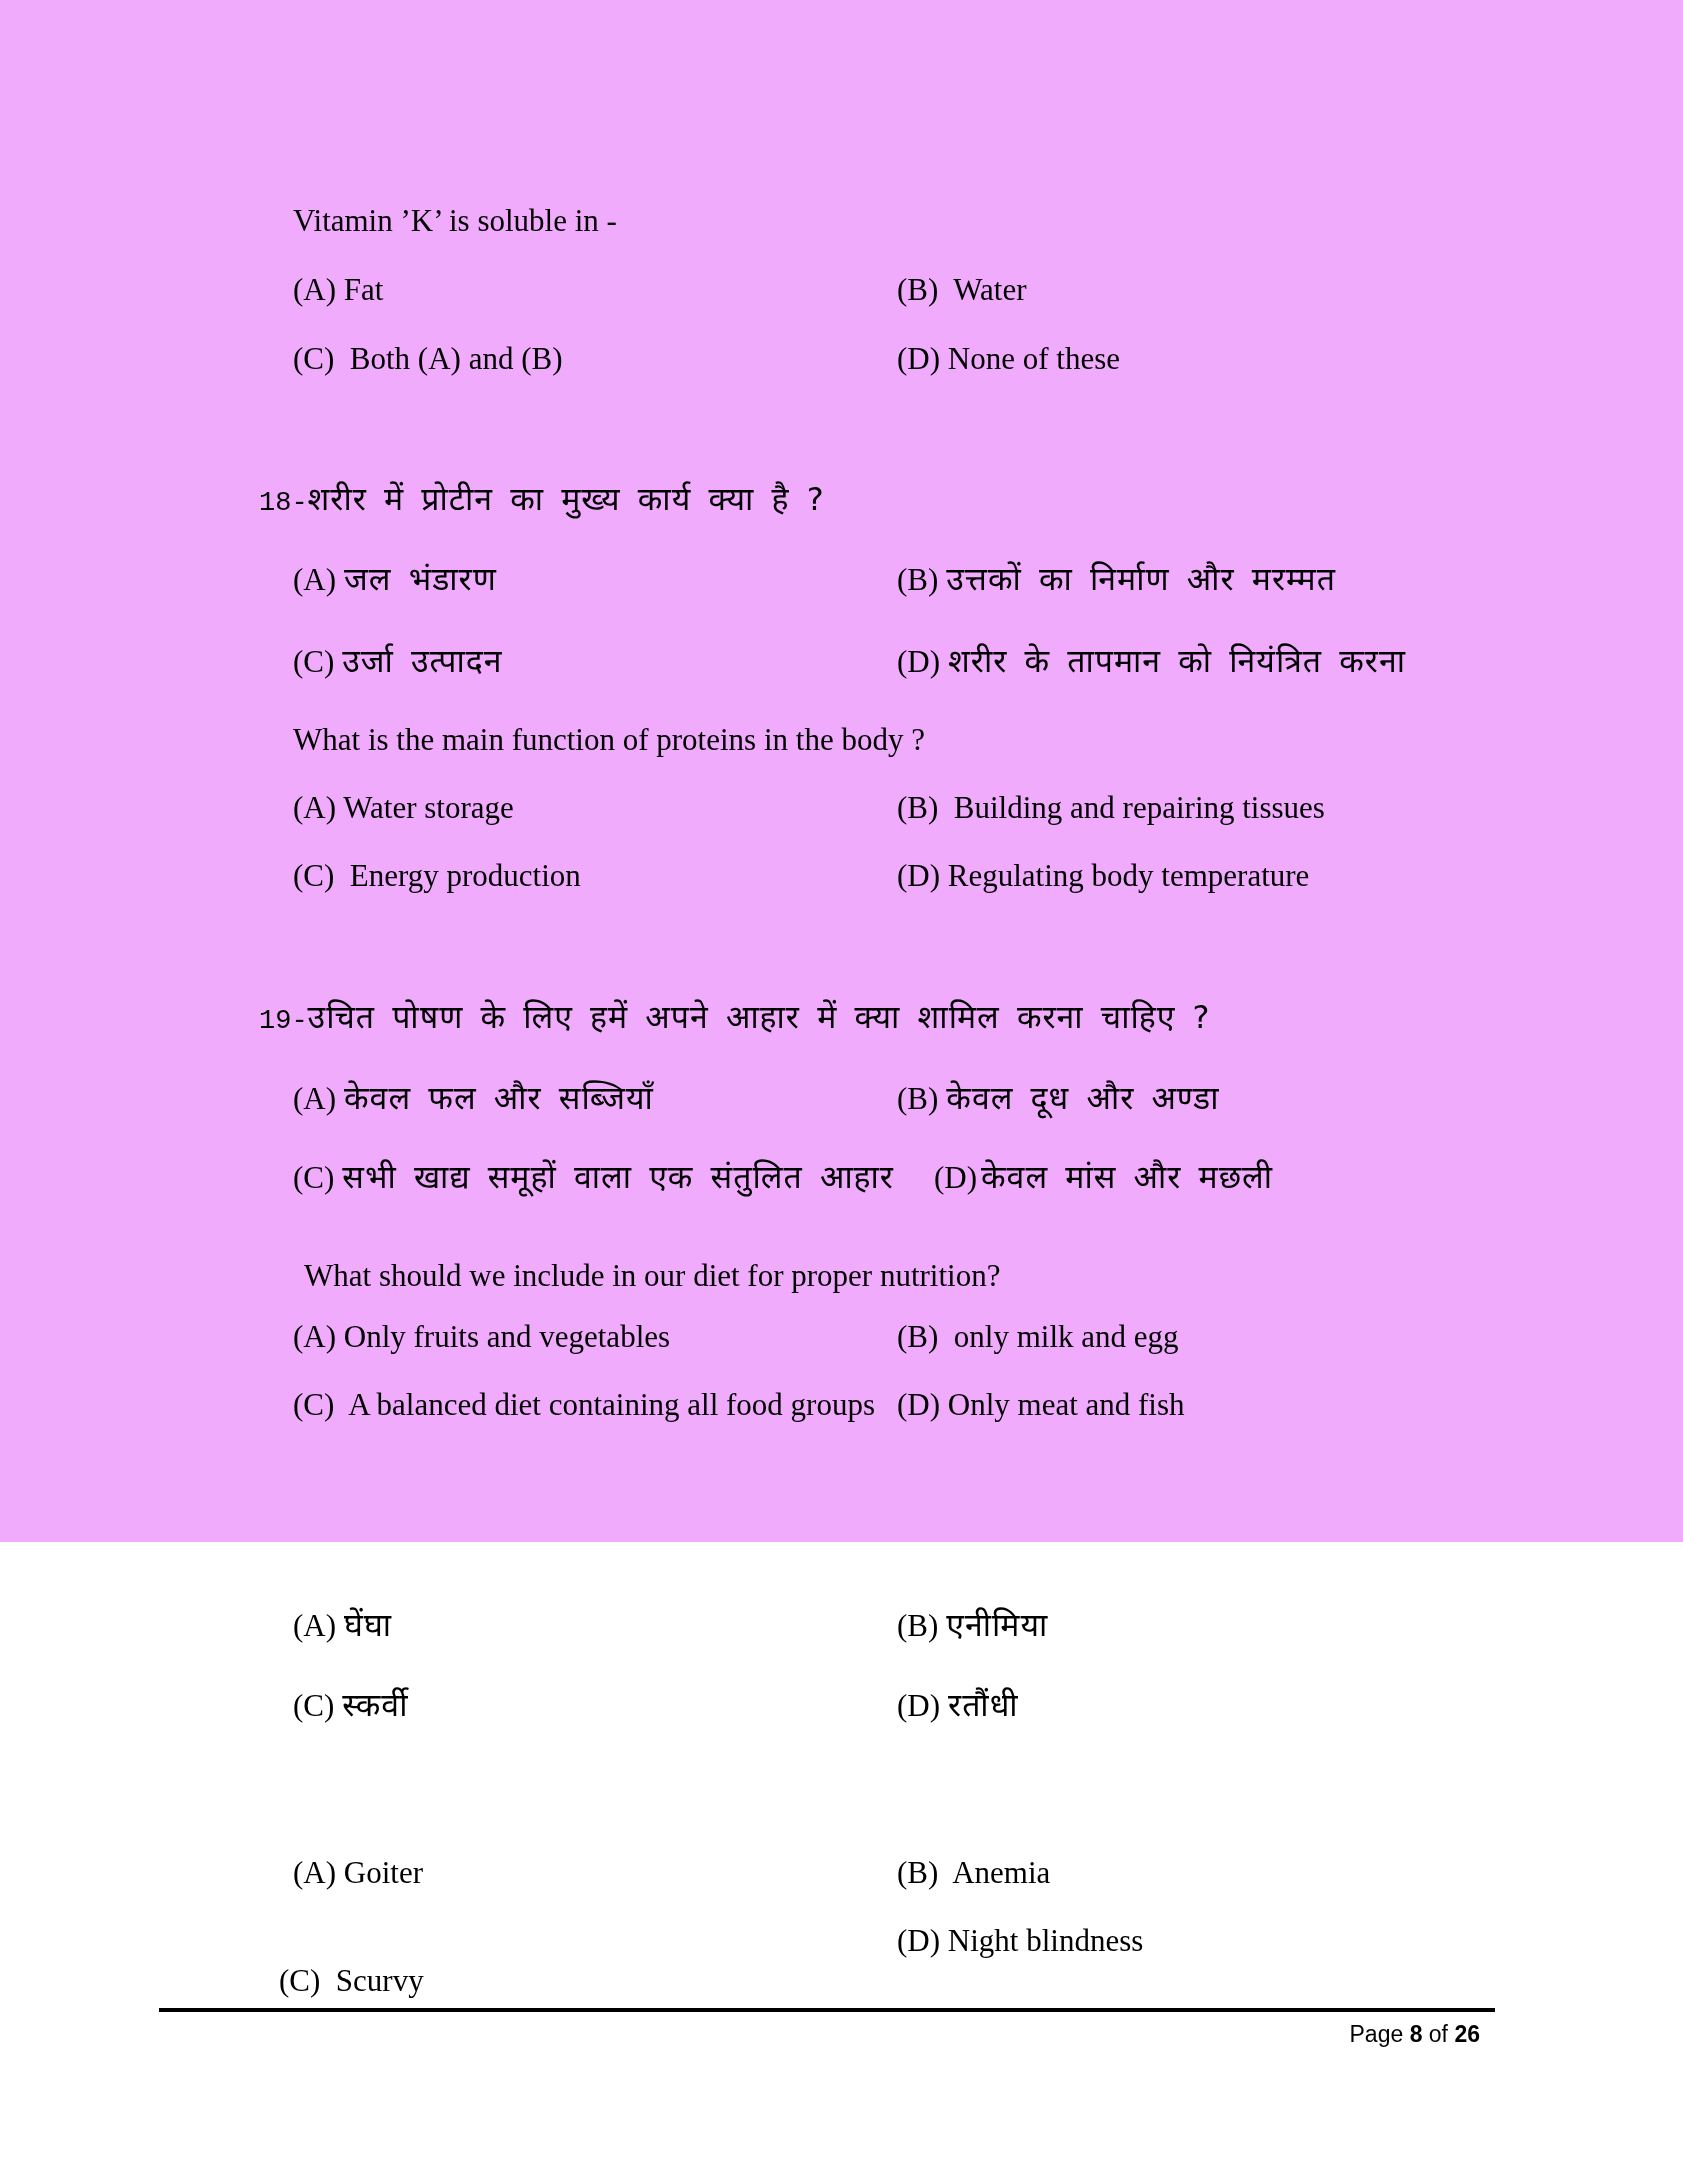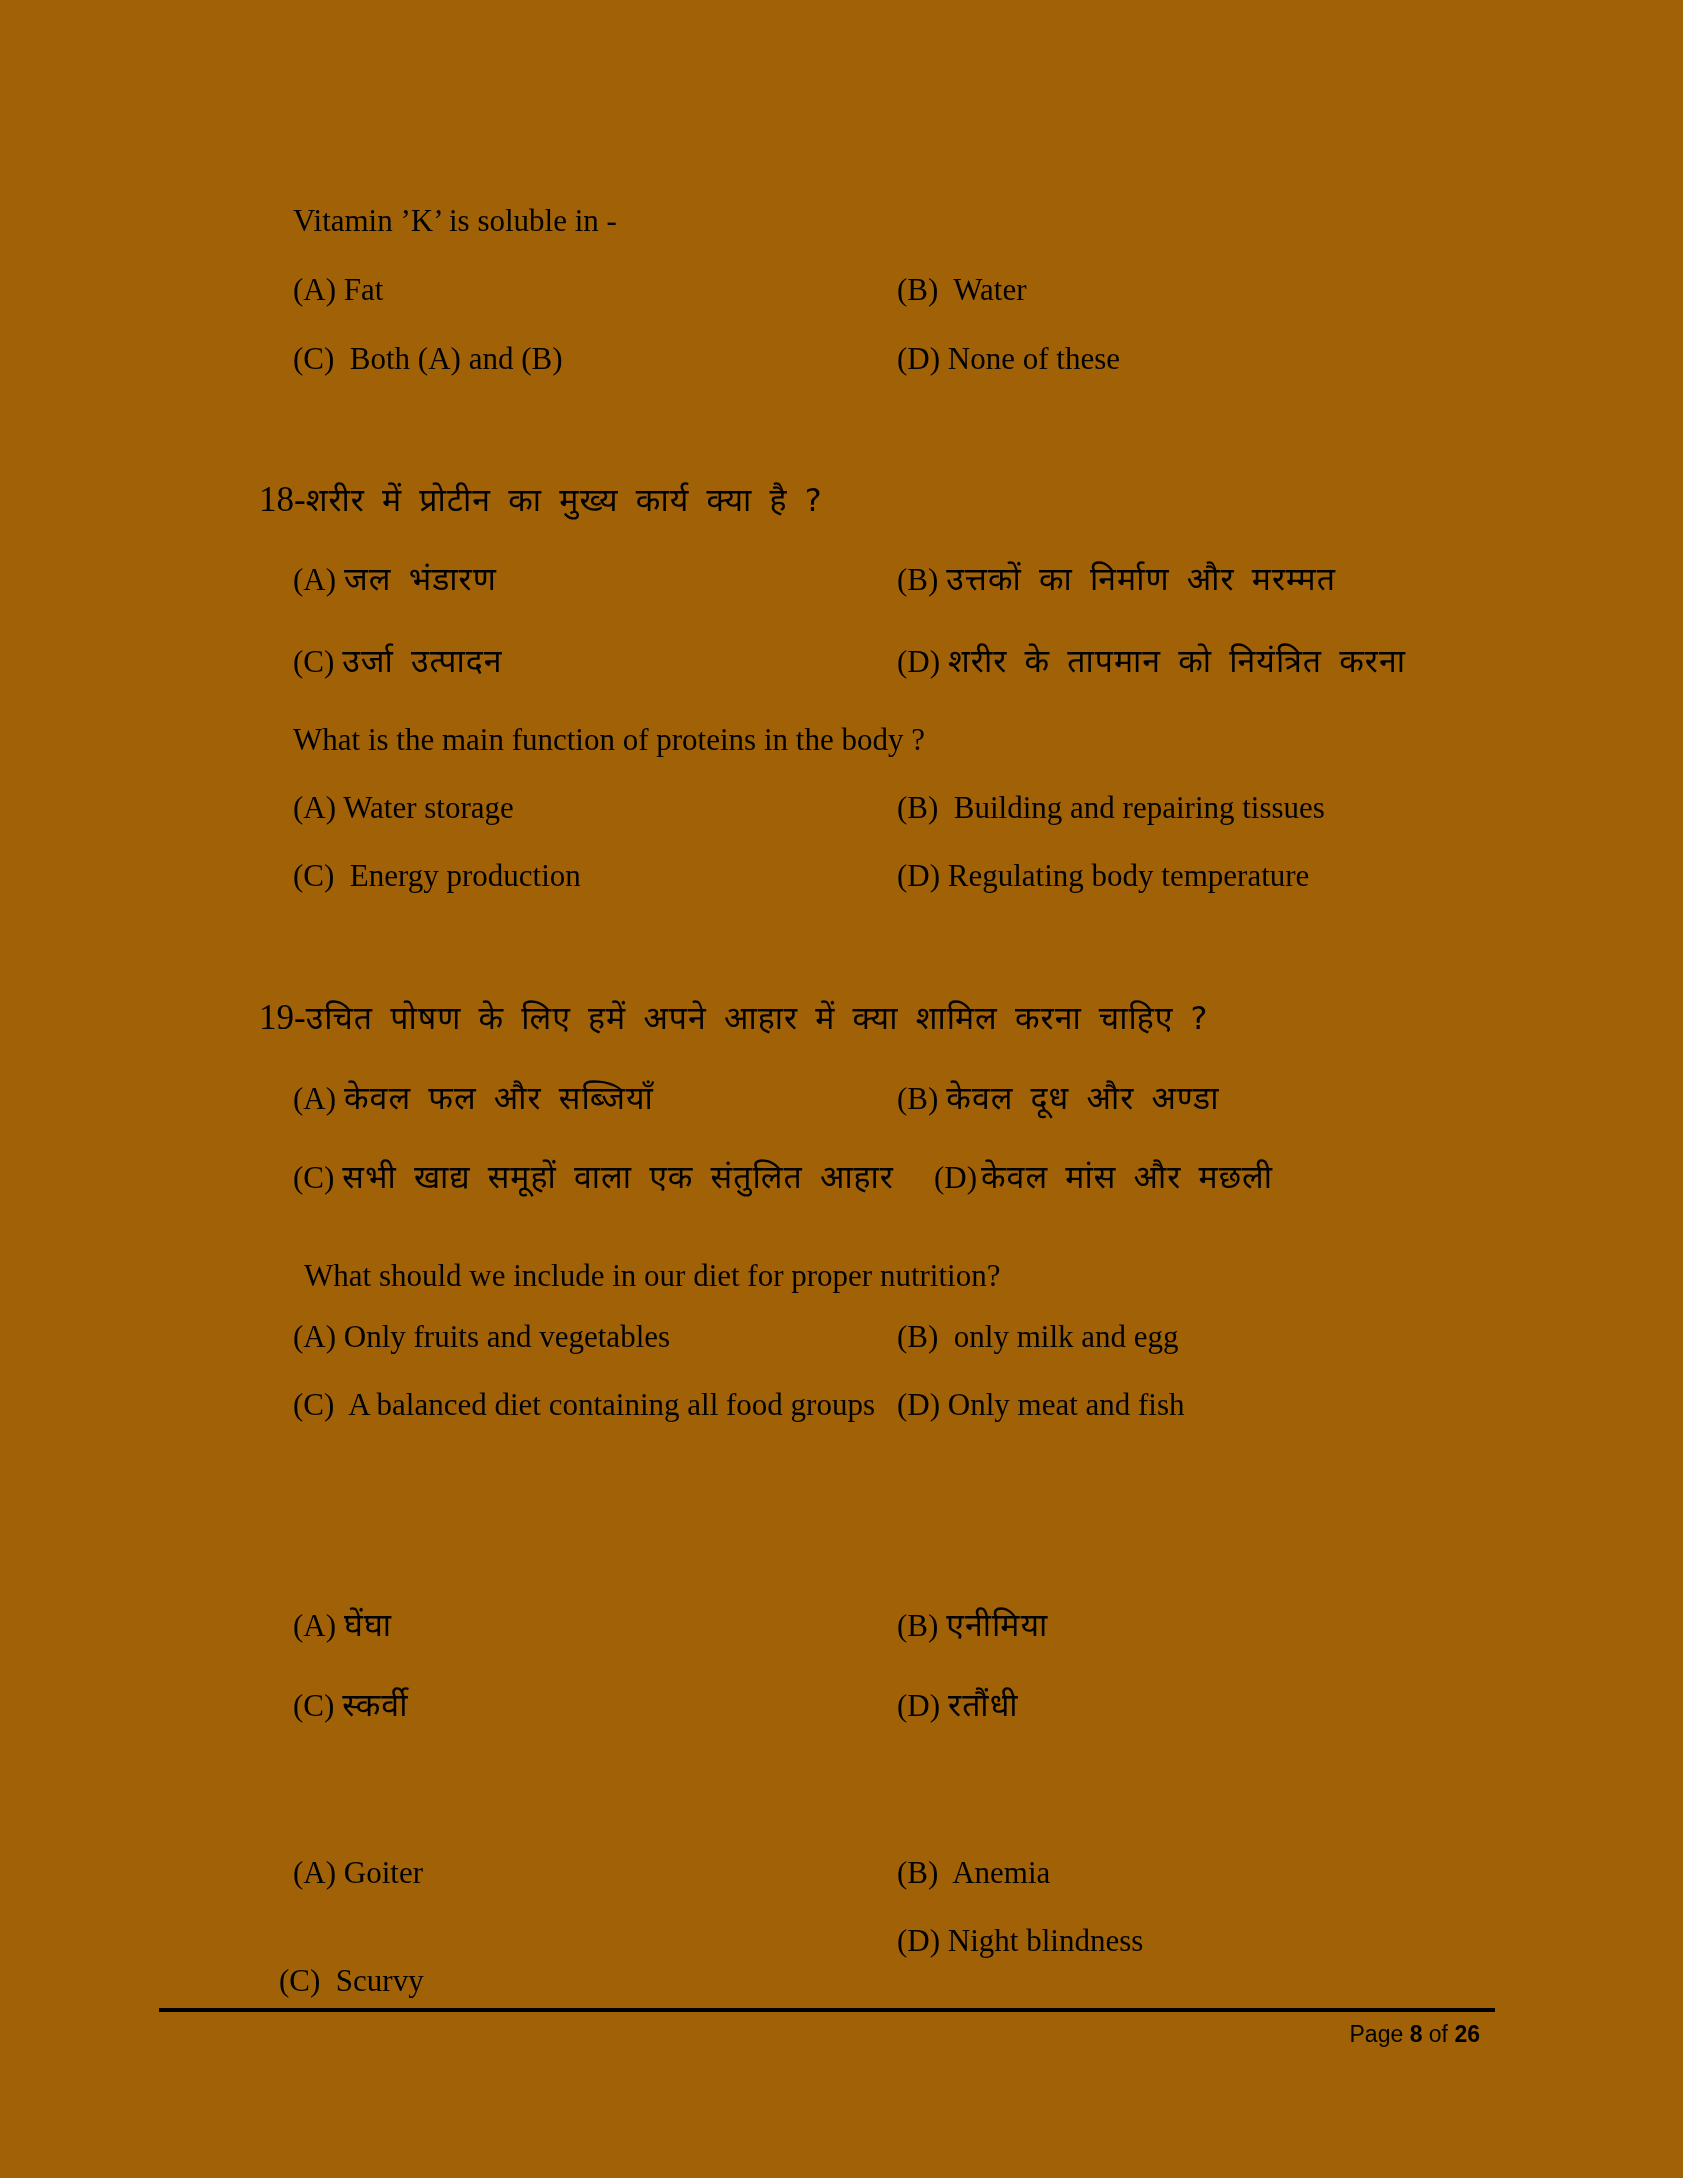"Vitamin ’K’ is soluble in" .page { background: #a16207 -> #f0abfc; height: 2178px -> 1542px }
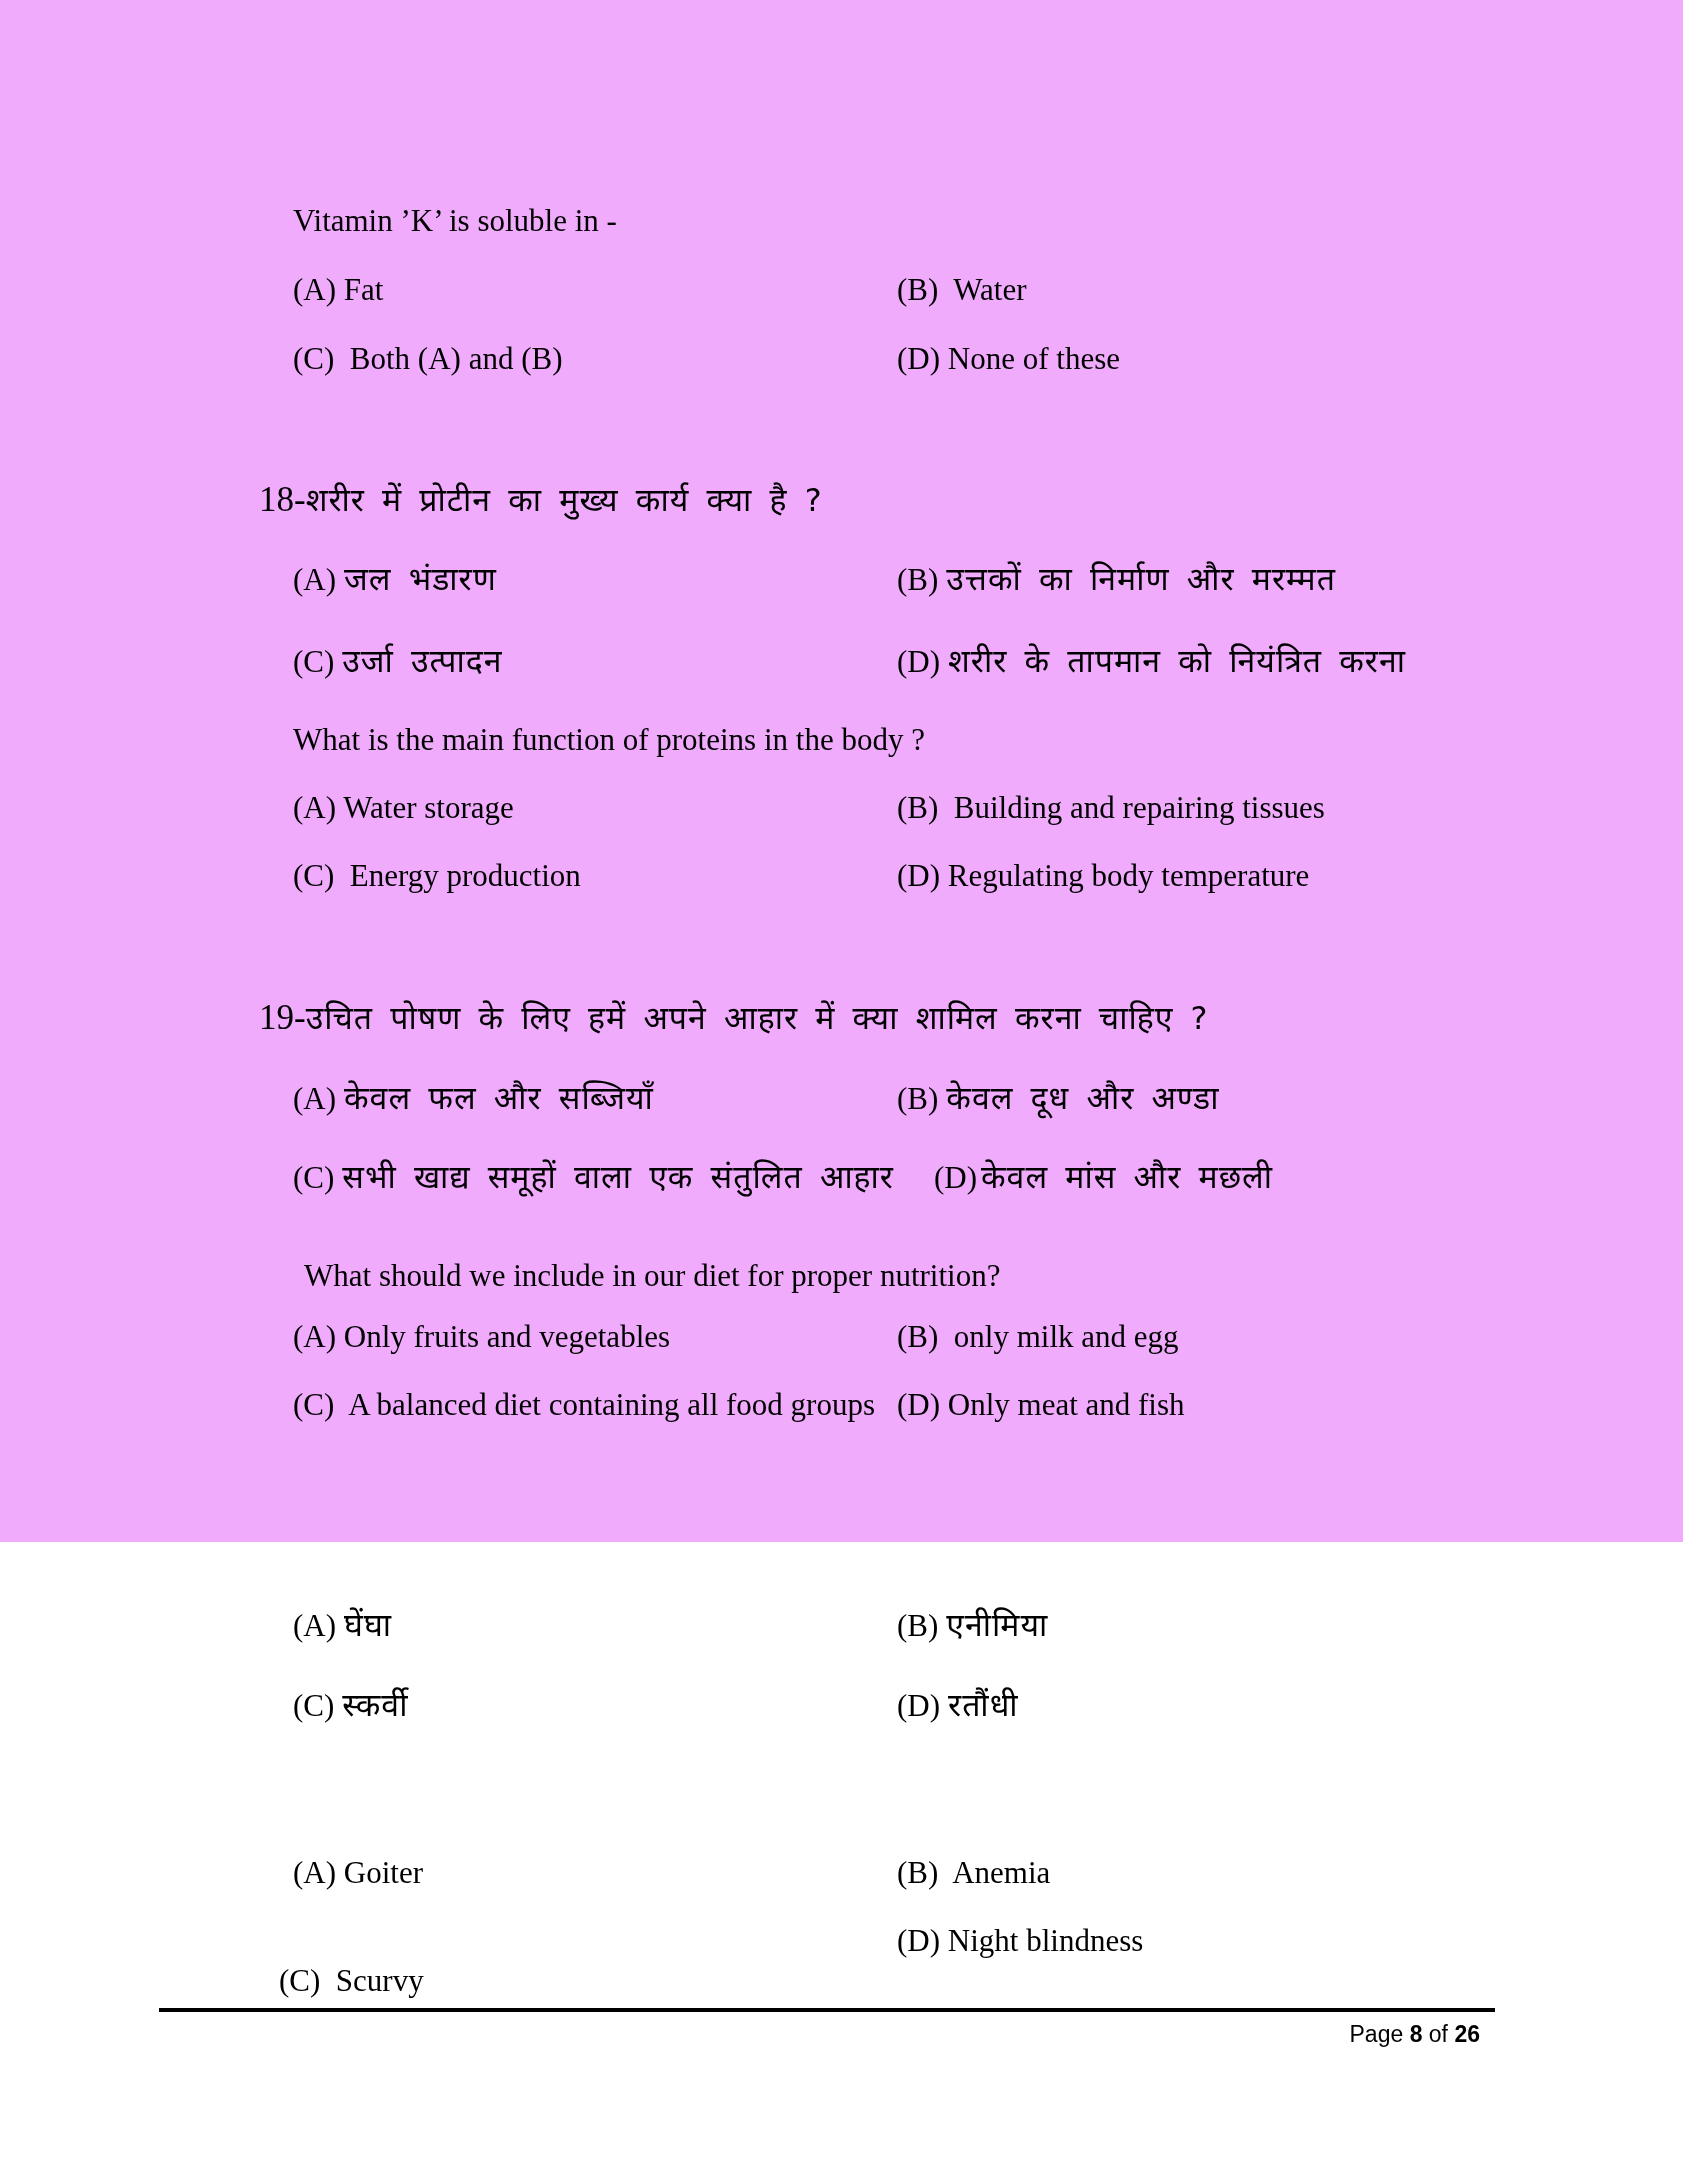"18-" .qnum { font-family: Liberation Serif, serif -> Liberation Mono, monospace; font-size: 35px -> 27px }
